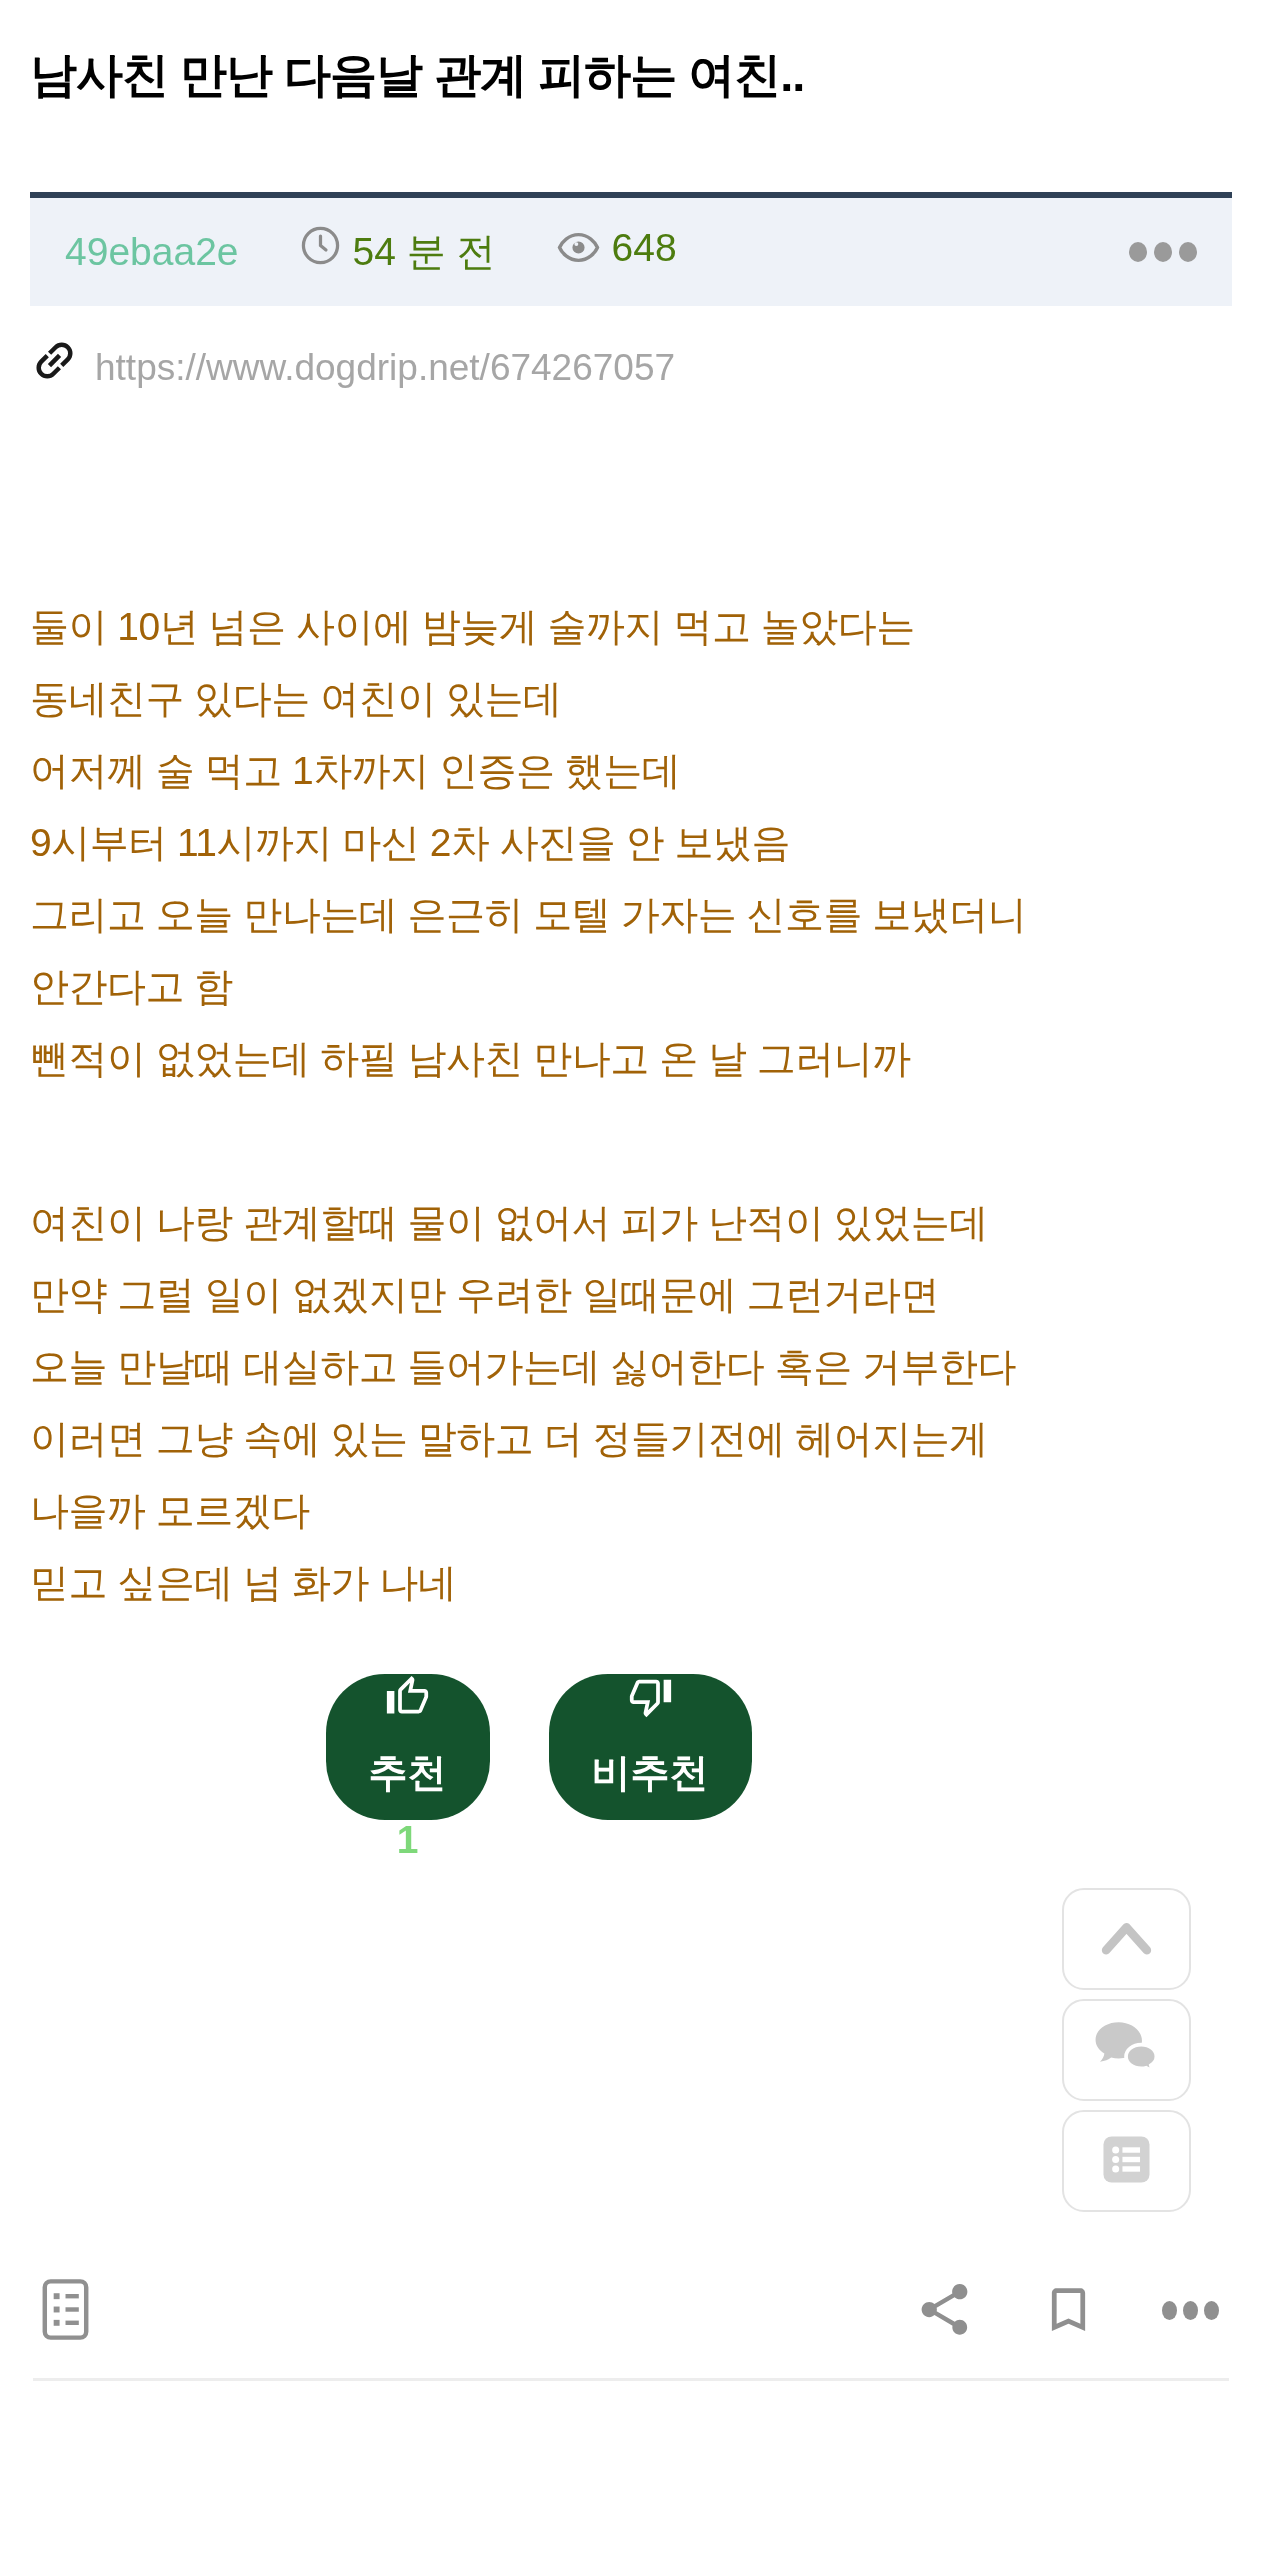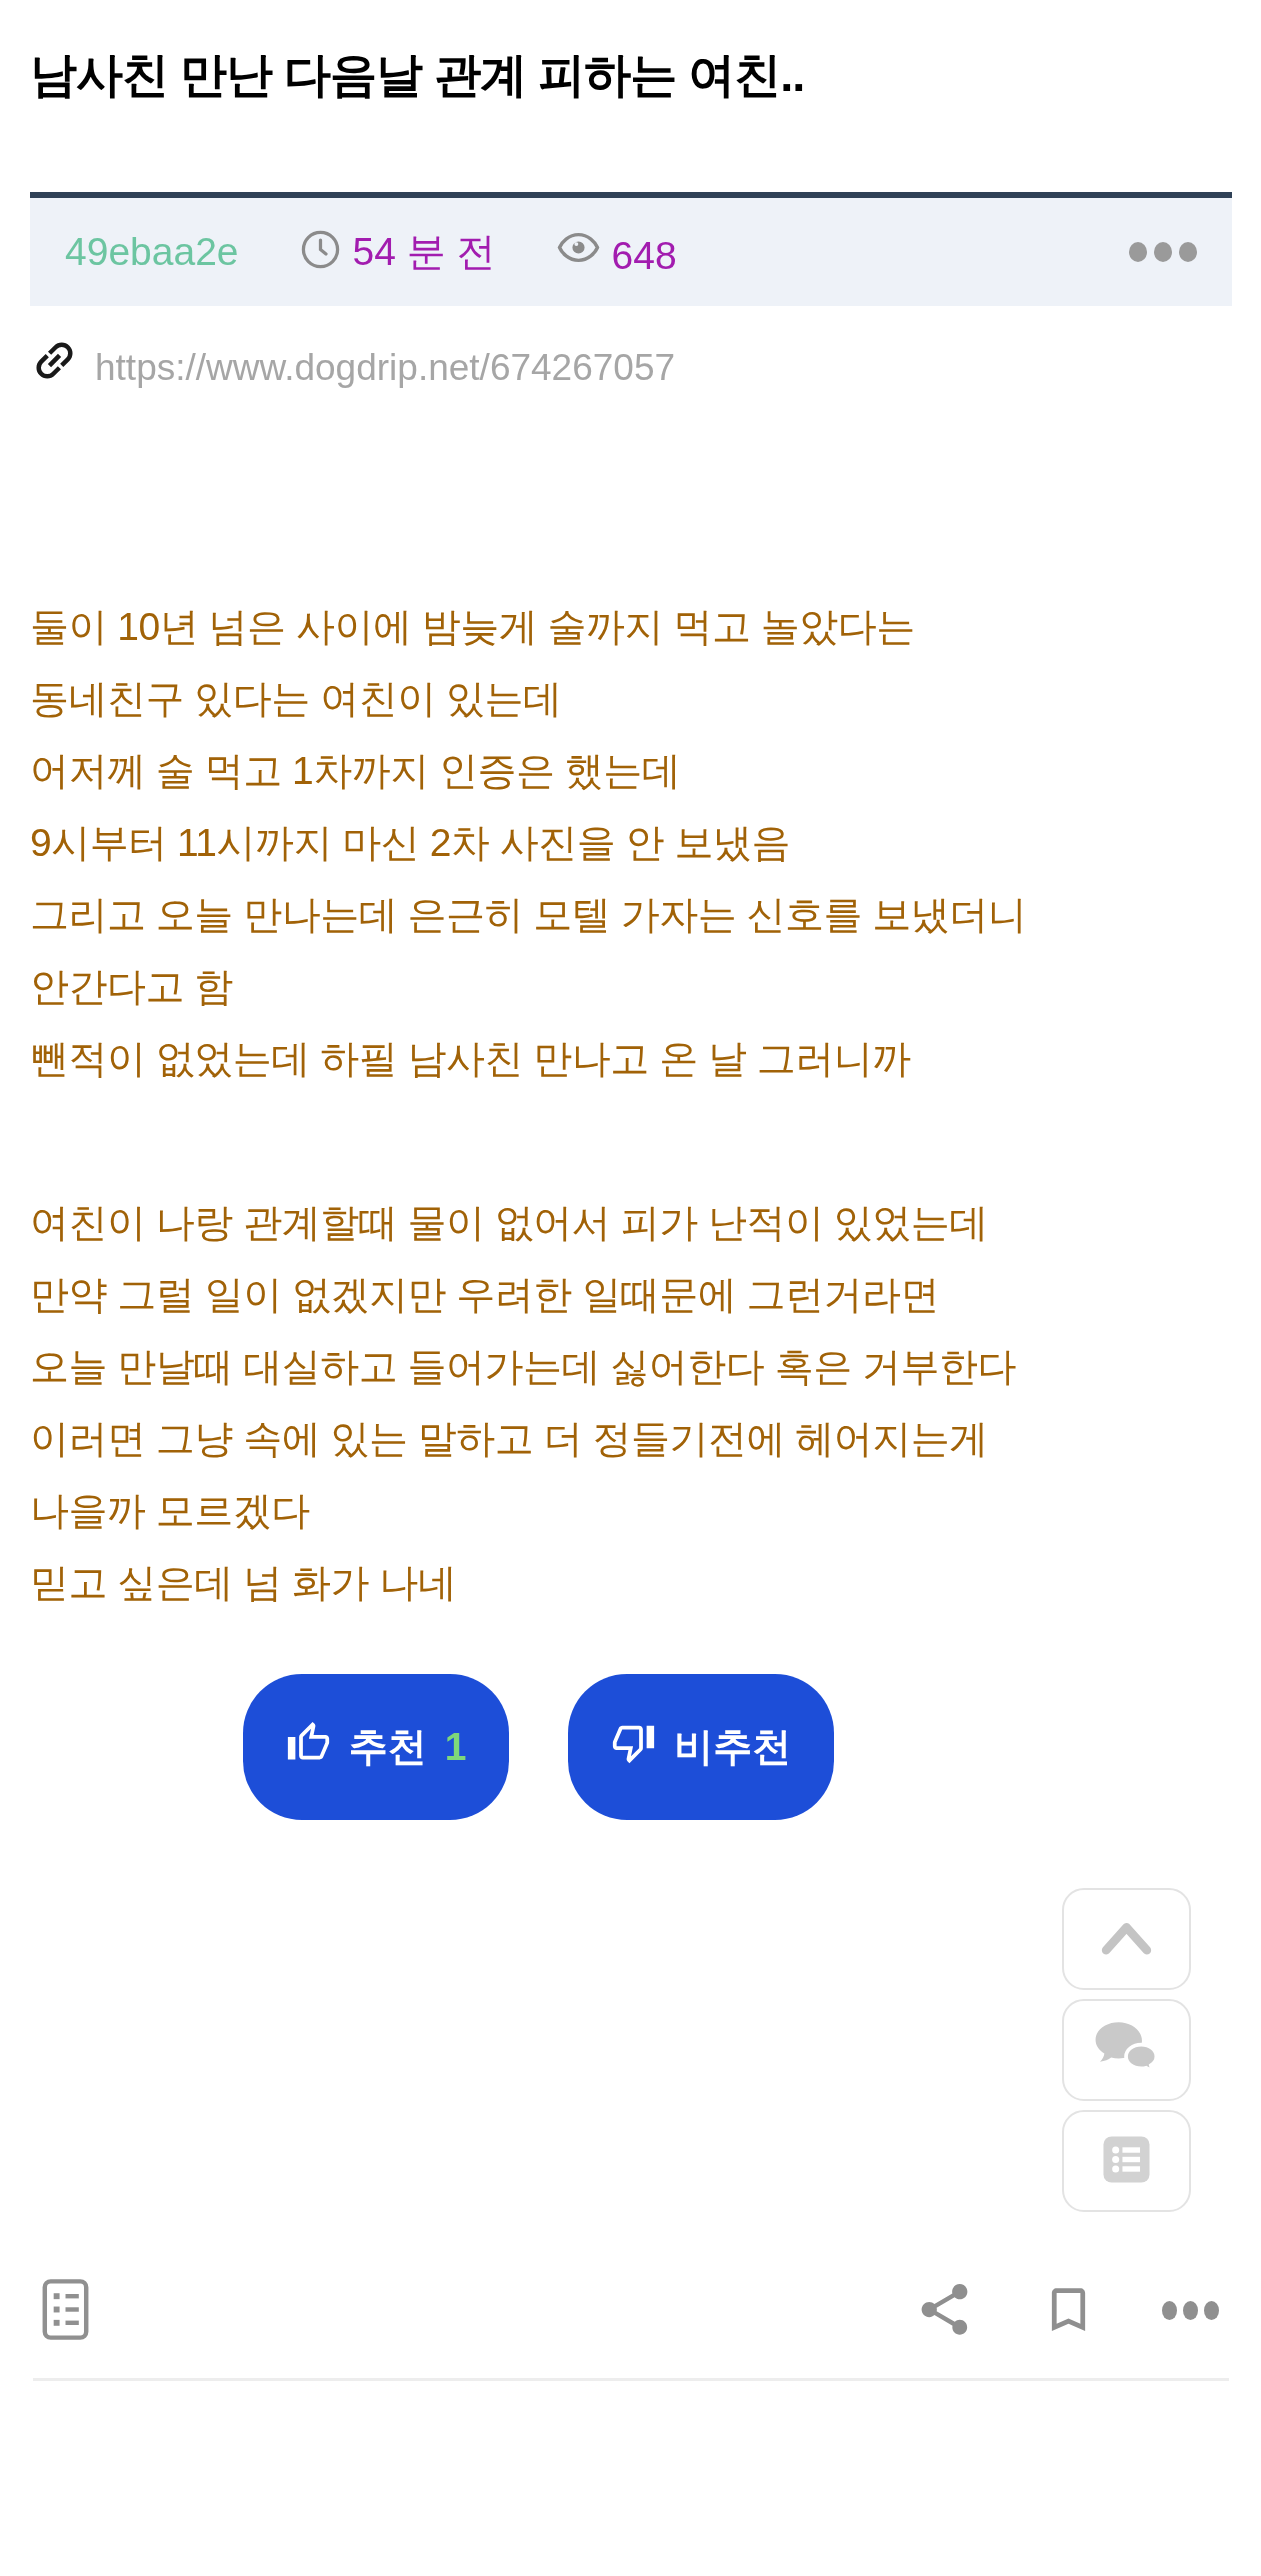"54 분 전" .meta-group { align-items: flex-end -> flex-start; color: #a21caf -> #4d7c0f }
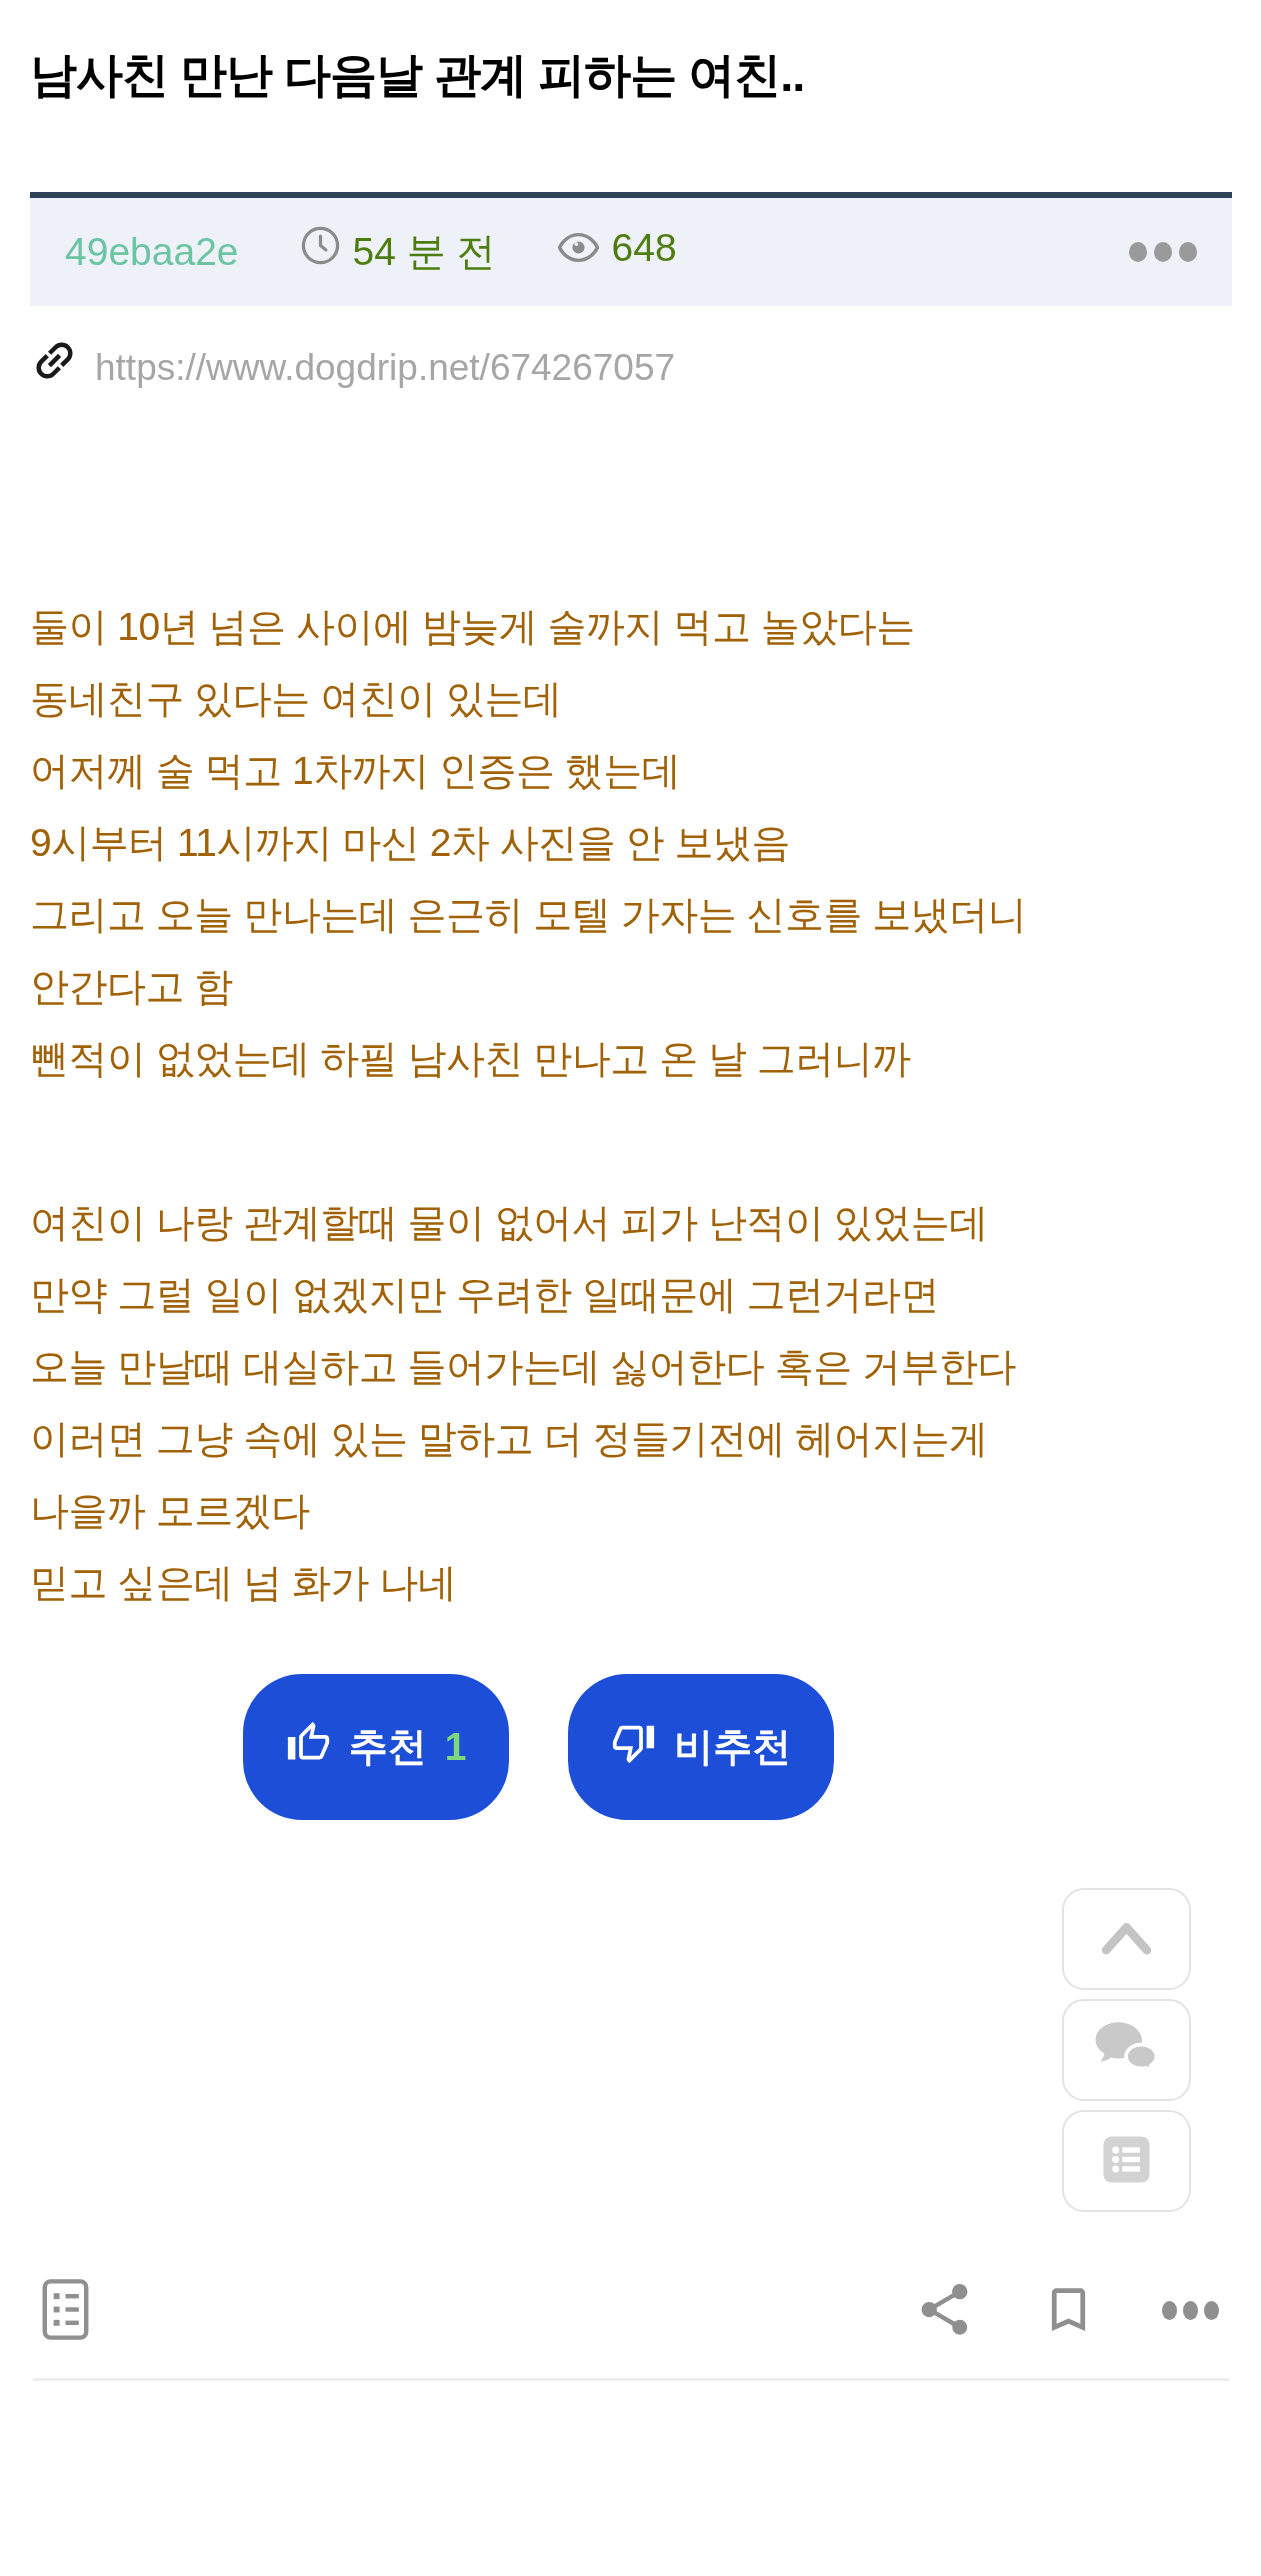"추천" .vote-btn { background: #1d4ed8 -> #14532d; flex-direction: none -> column }
